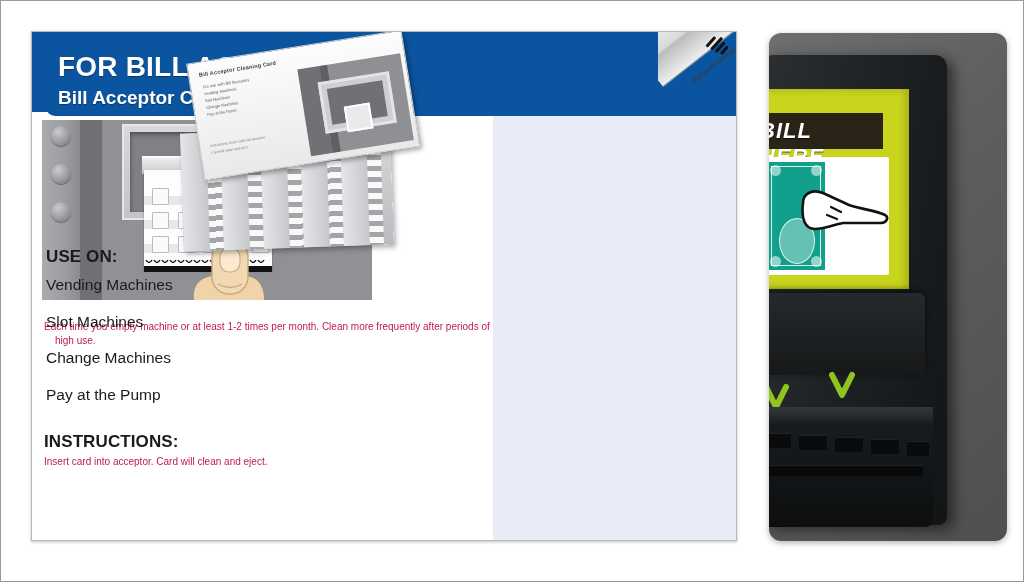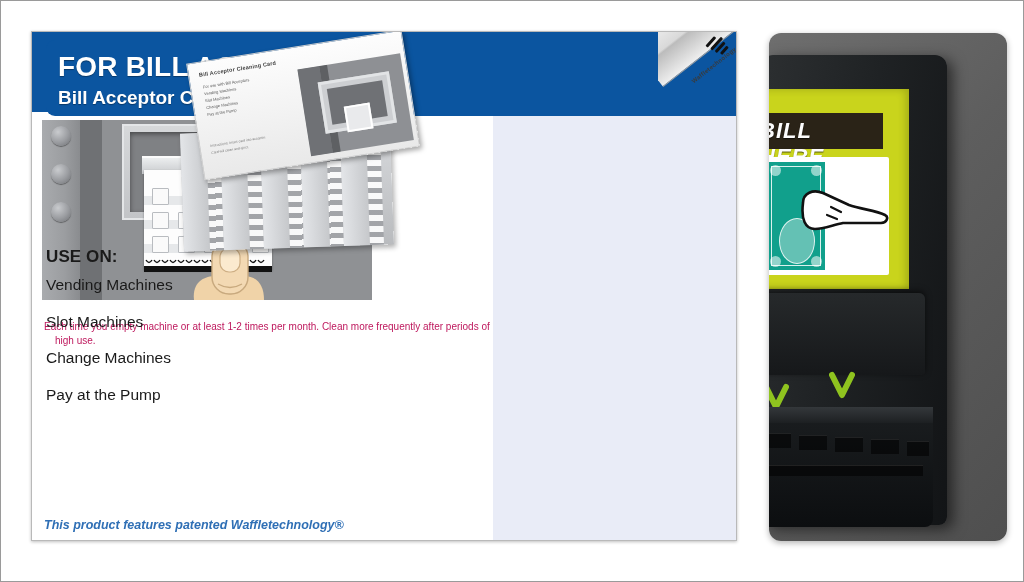"INSTRUCTIONS:" div { html: none -> <div> <div>INSTRUCTIONS:</div> <ul> <li>Insert card into acceptor. Card will clean and eject.</li> </ul> </div> }
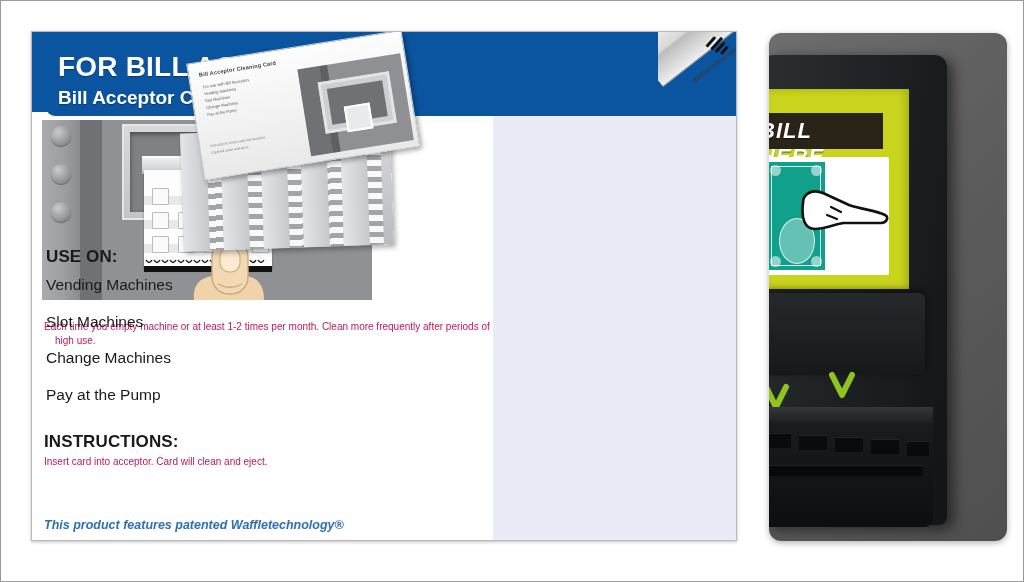"This product features patented" div { html: <div>This product features patented Waffletechnology®</div> -> none }
